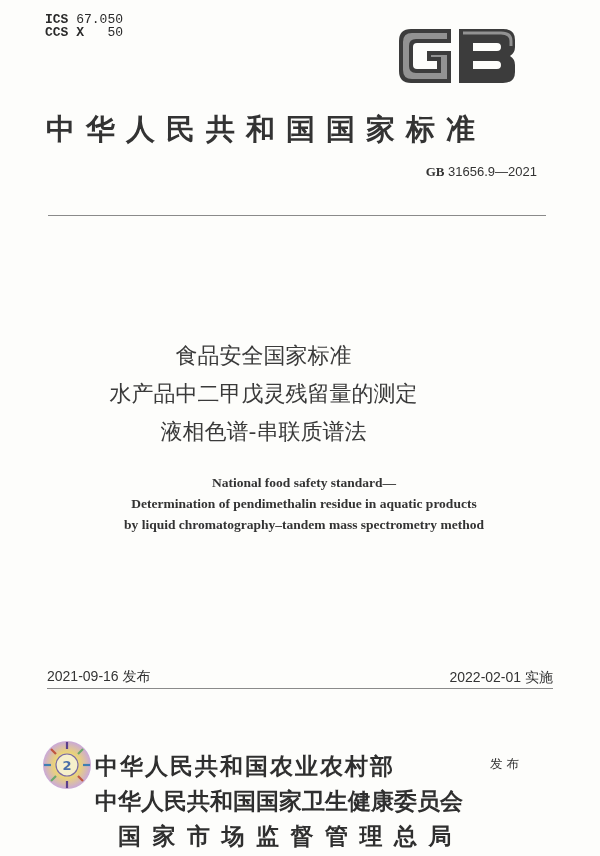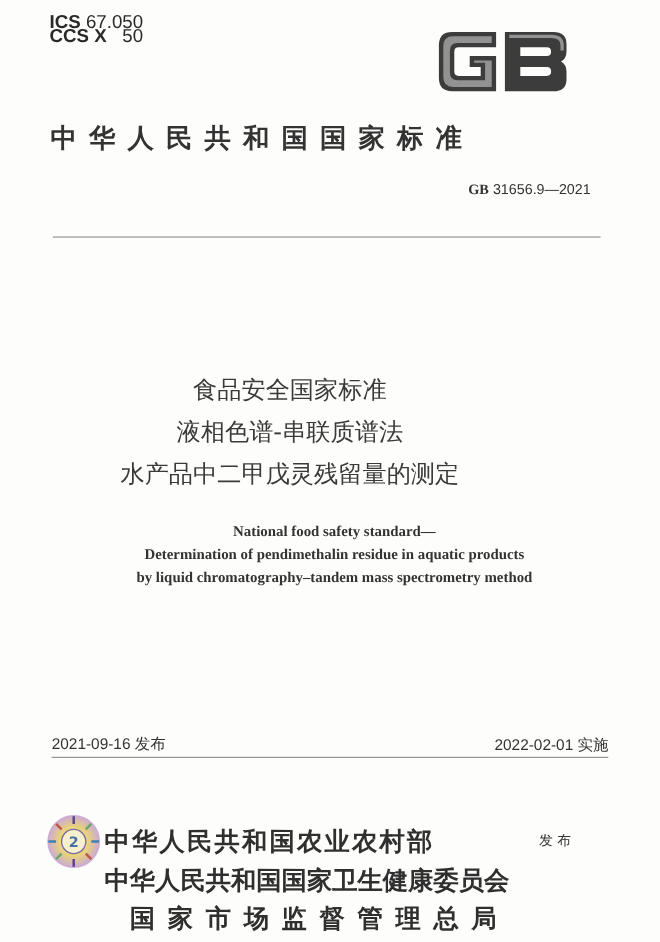"ICS 67.050" .ics { font-family: Liberation Sans, sans-serif -> Liberation Mono, monospace; font-size: 17px -> 13px }
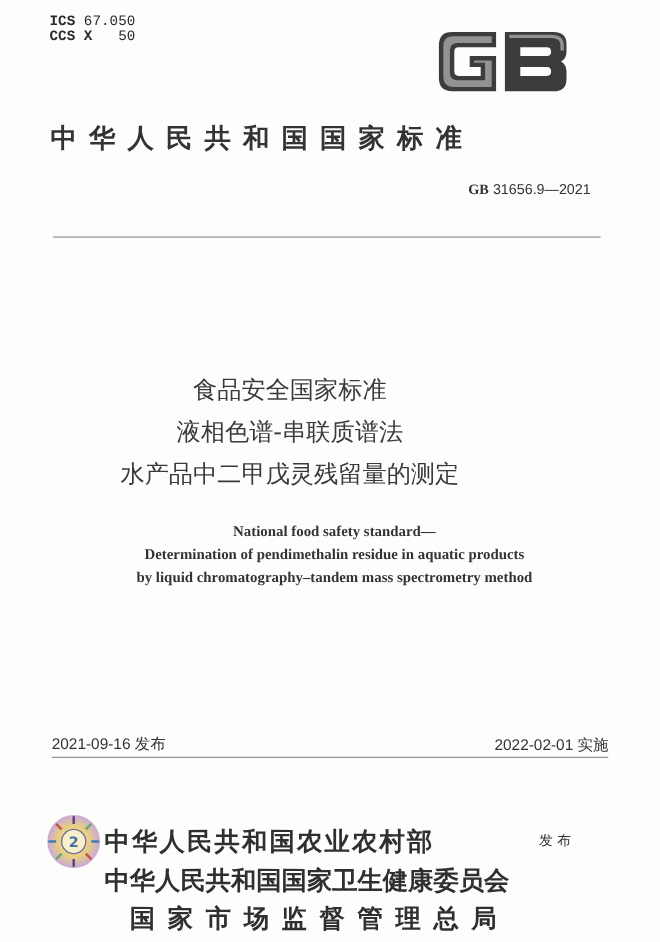"中华人民共和国国家标准" .nat-title { font-size: 24px -> 29px }
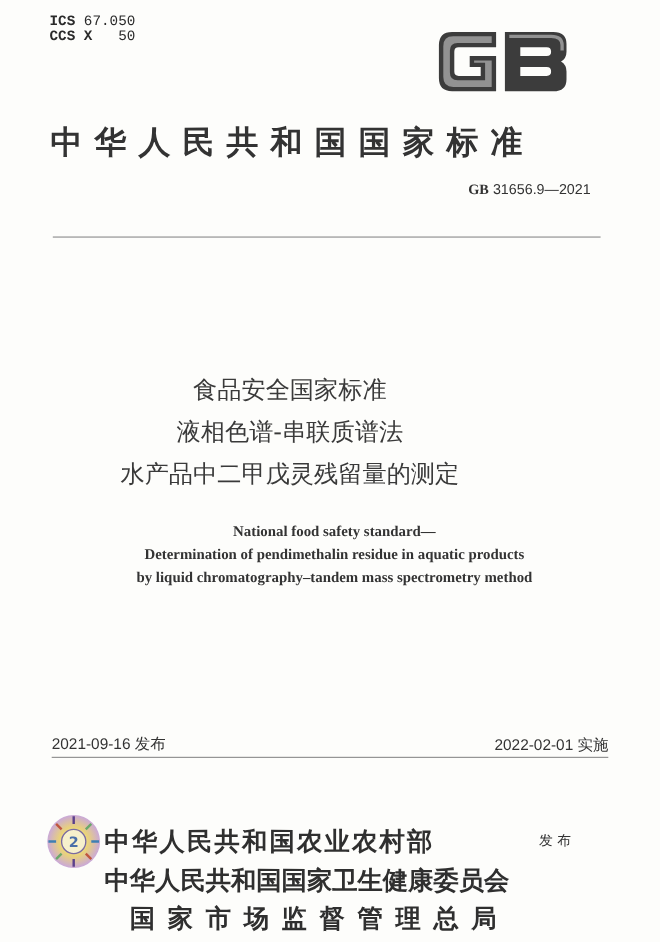"液相色谱-串联质谱法" div { order: before "水产品中二甲戊灵残留量的测定" -> after "水产品中二甲戊灵残留量的测定" }
